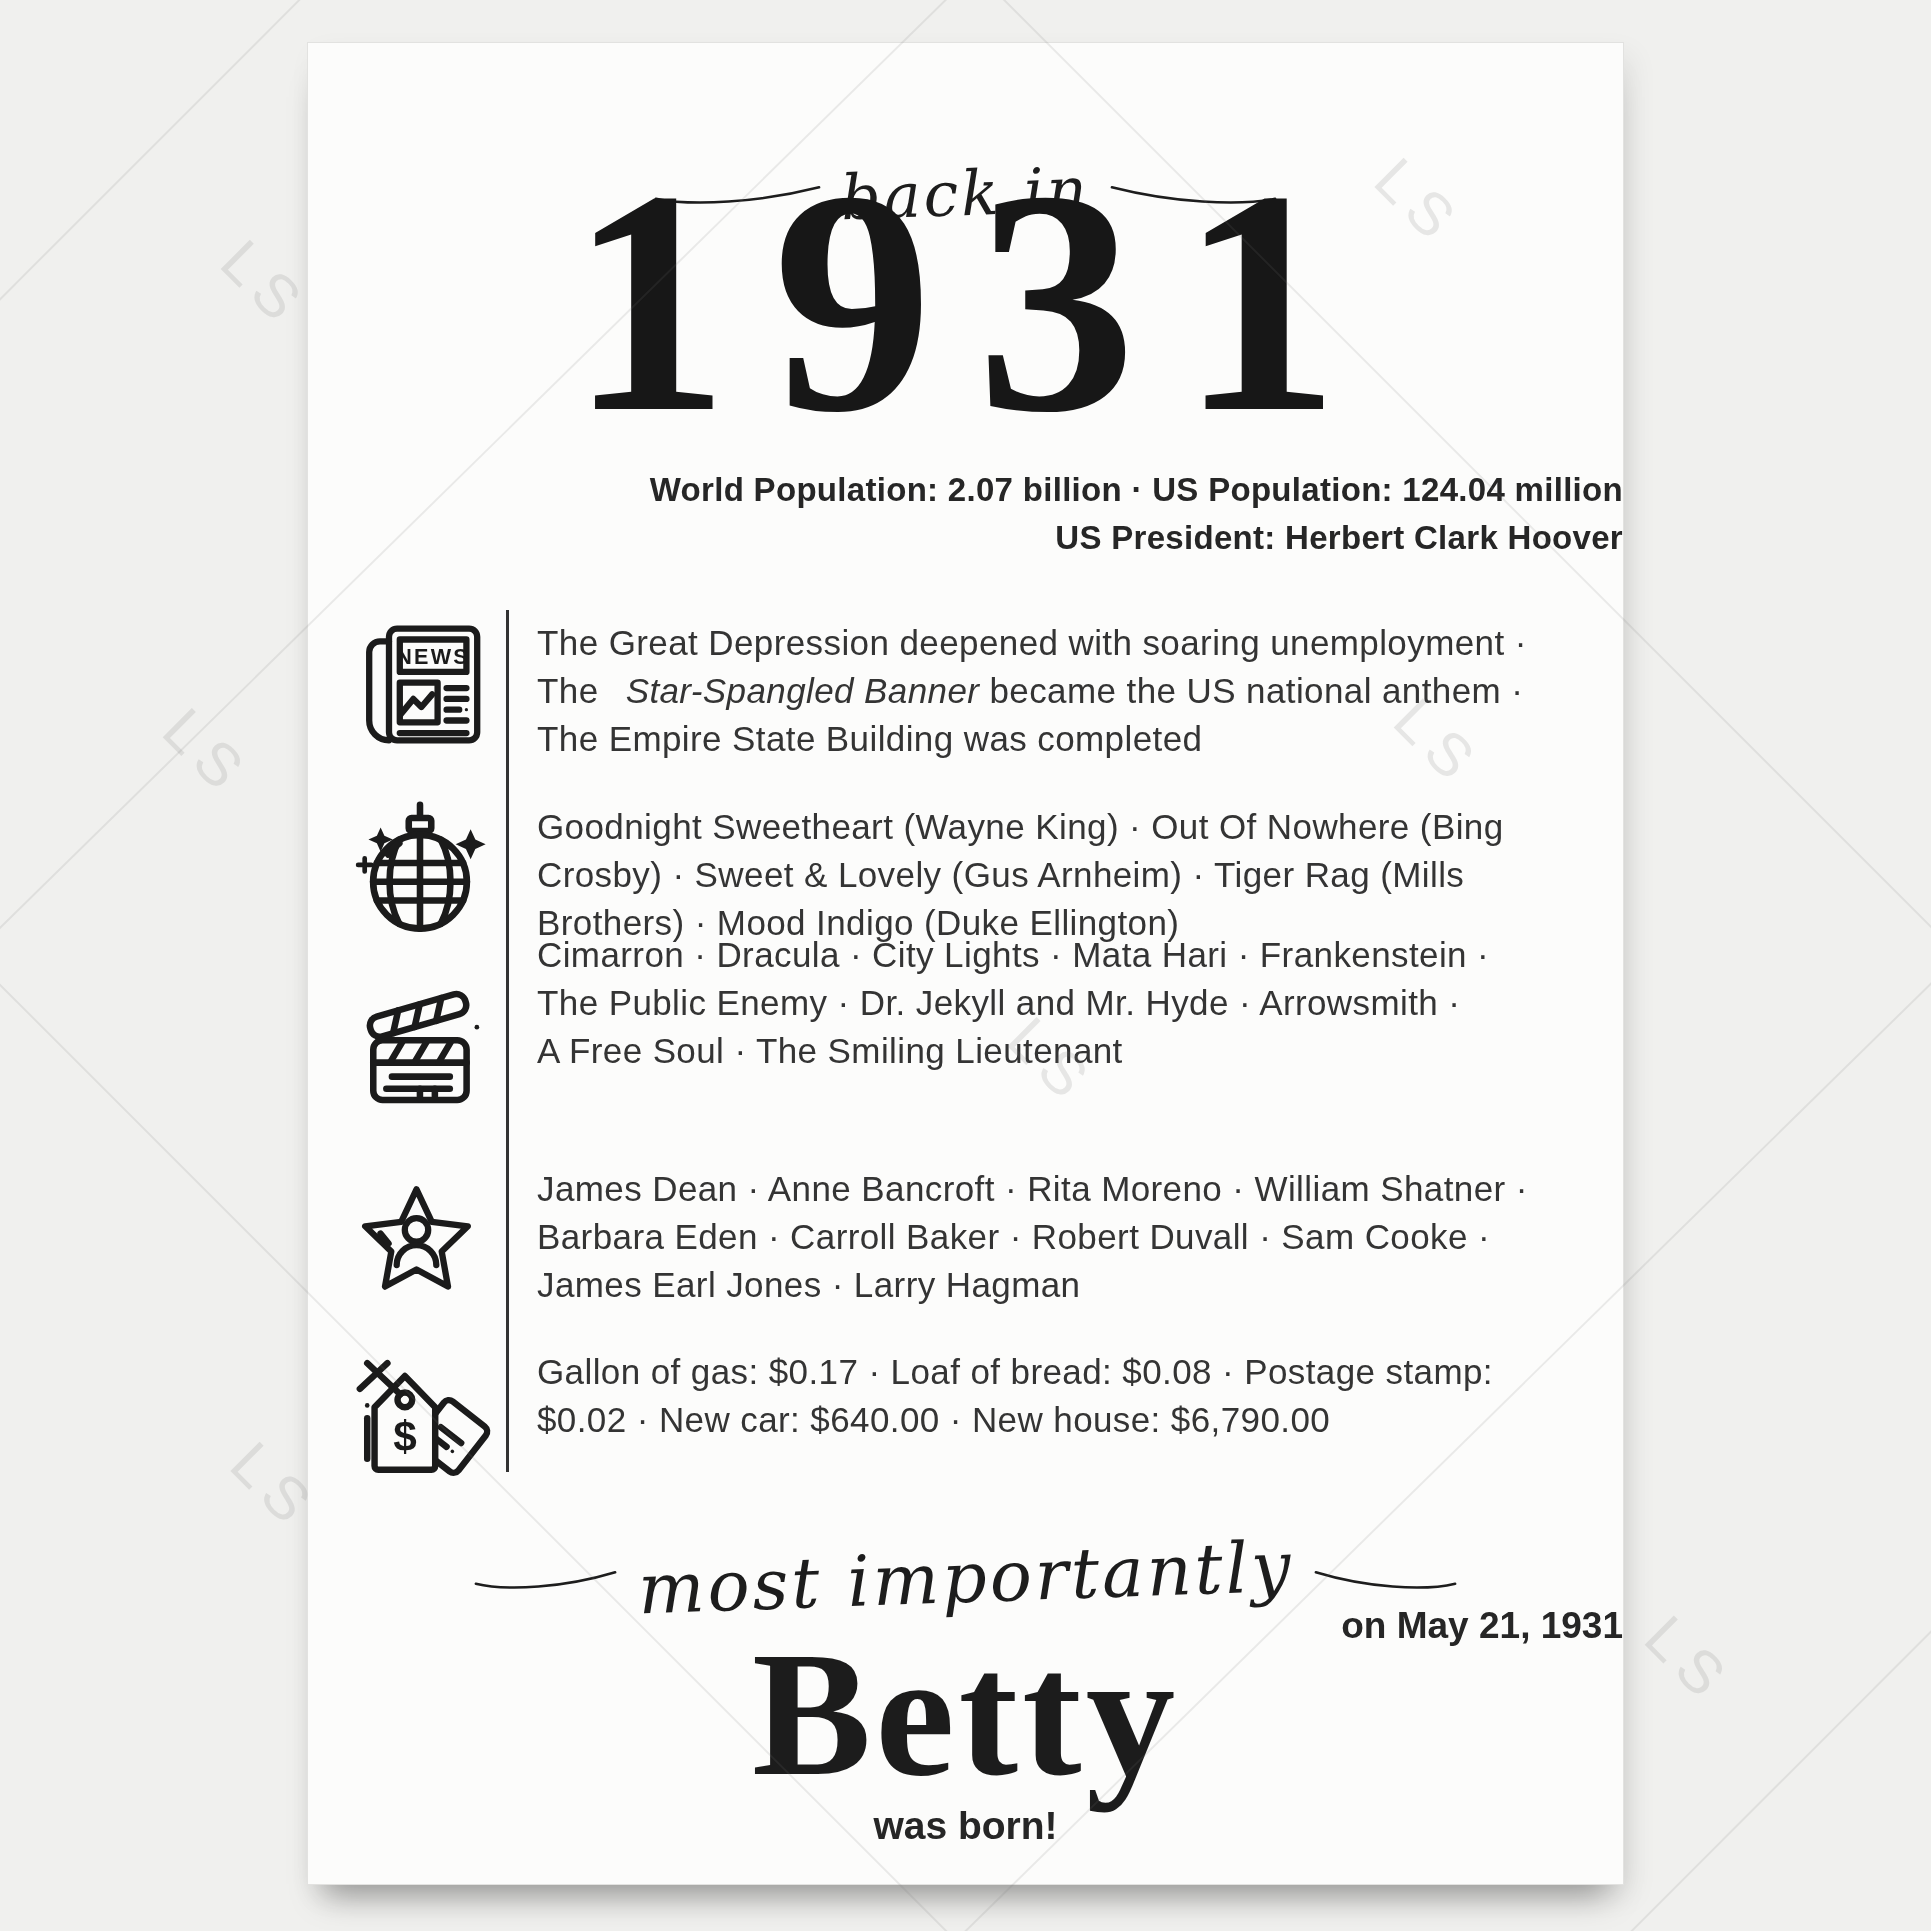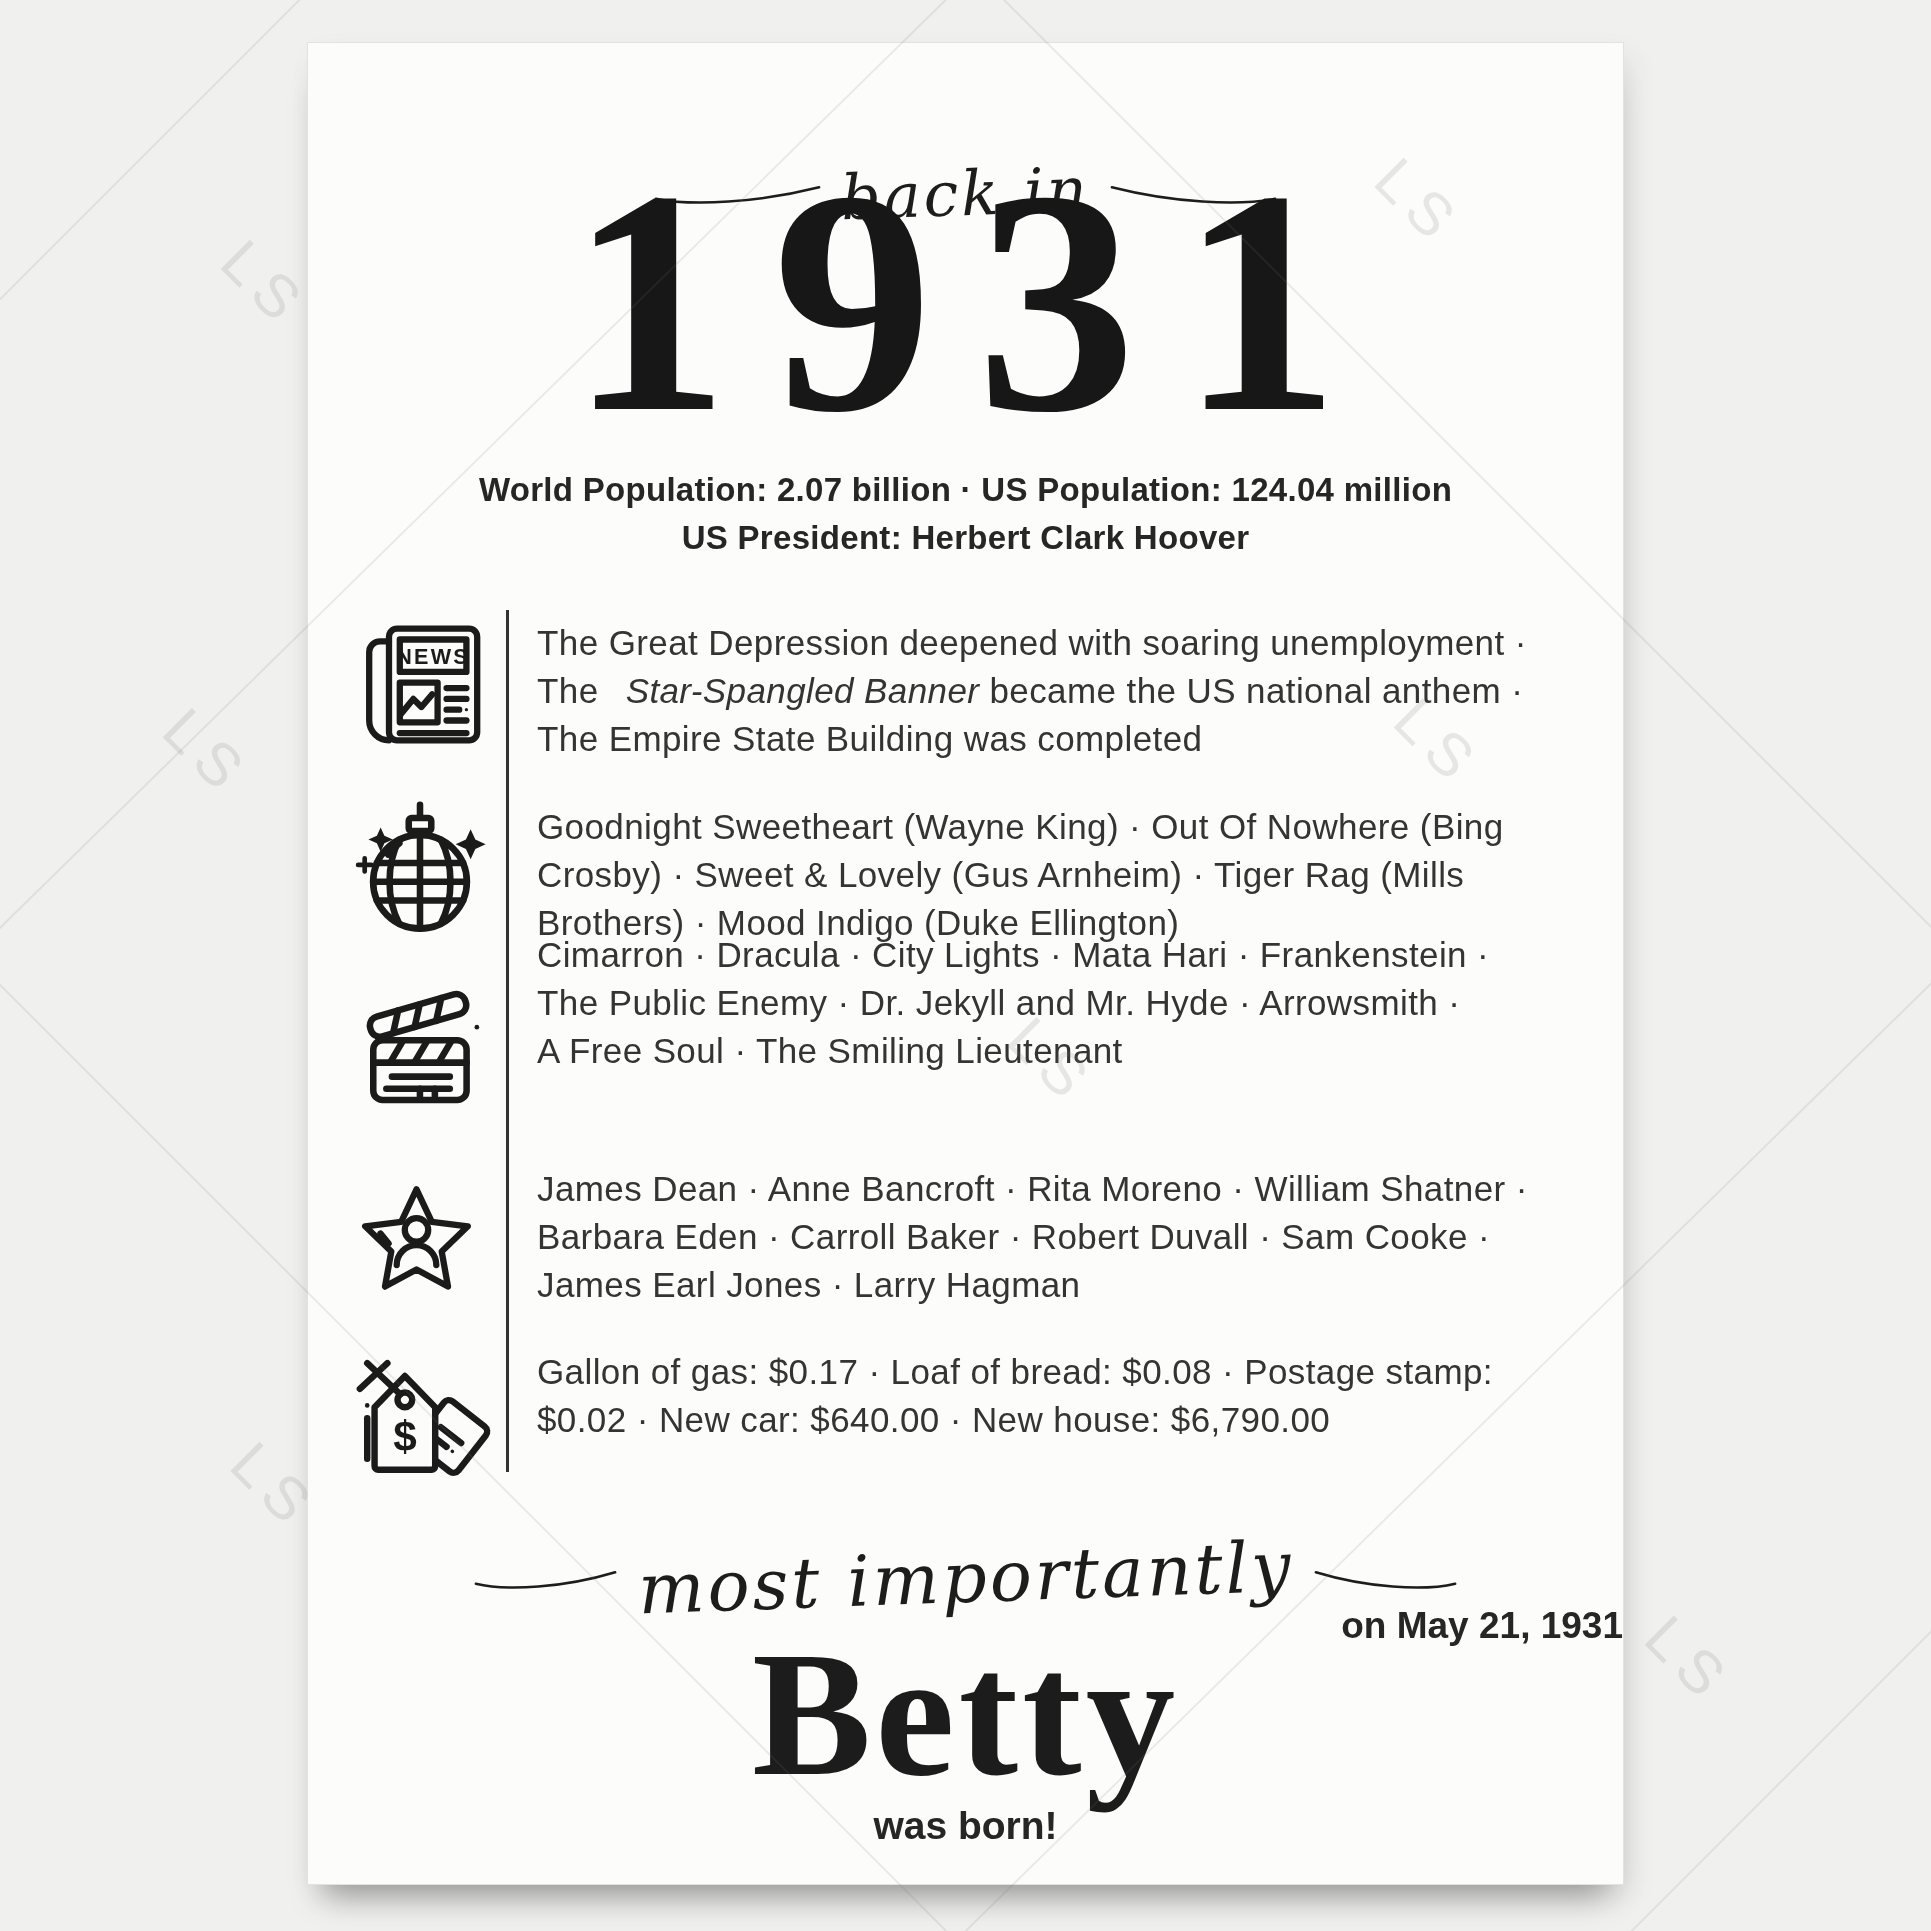"World Population: 2.07 billion ·" .stats { text-align: center -> right }
